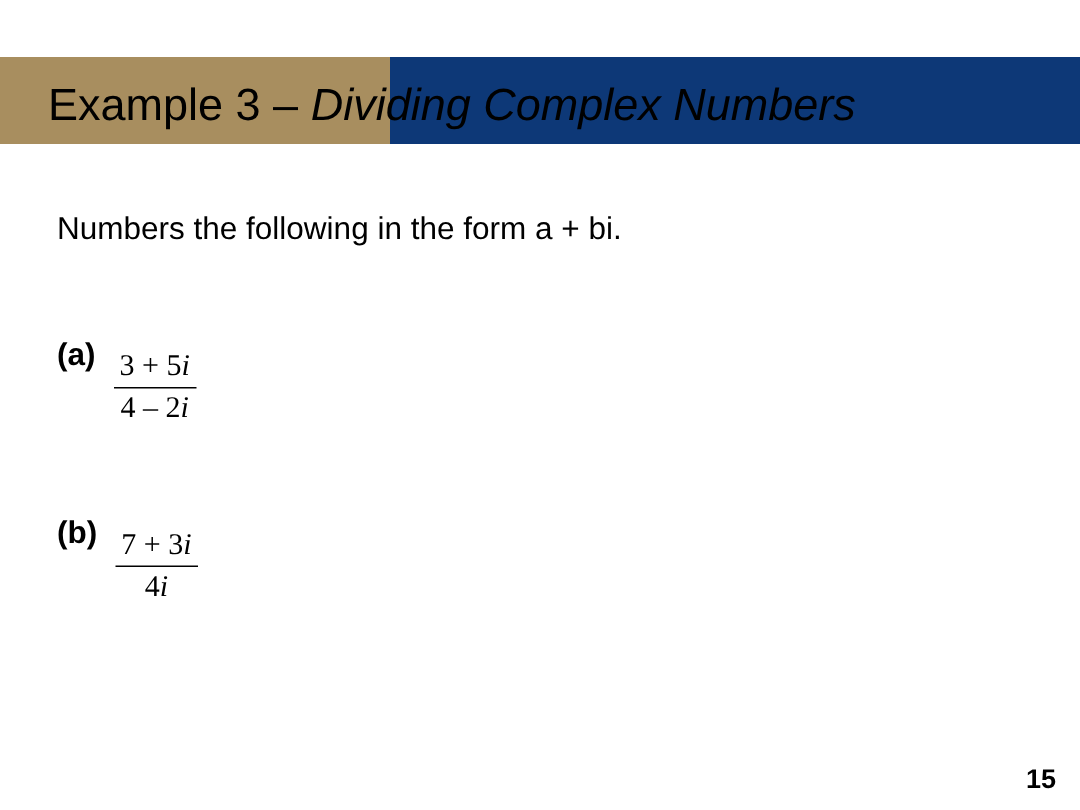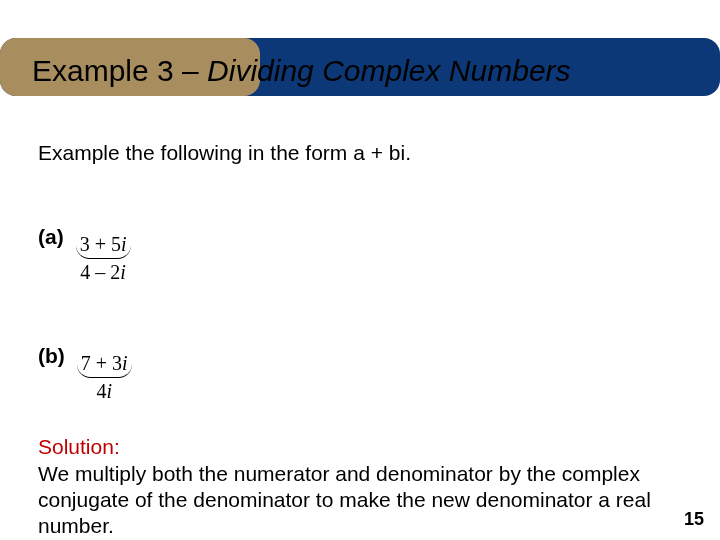"Example 3 – Dividing Complex" * { border-radius: 16px -> none }
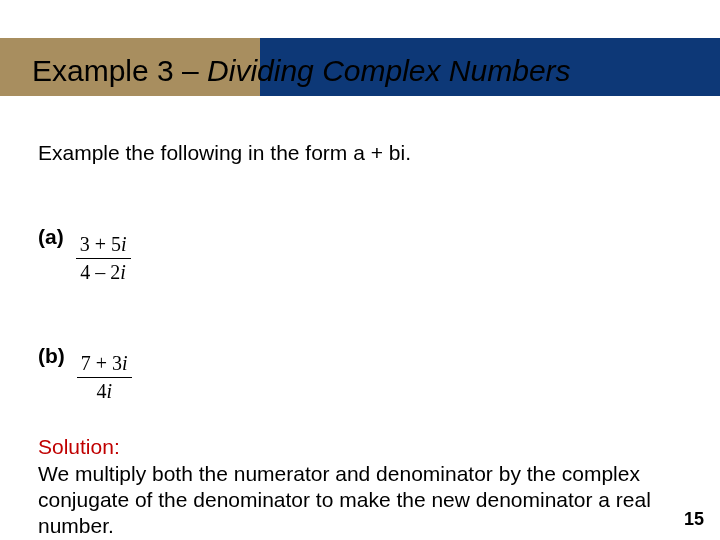"Example the following in the" span { text: Example -> Numbers }
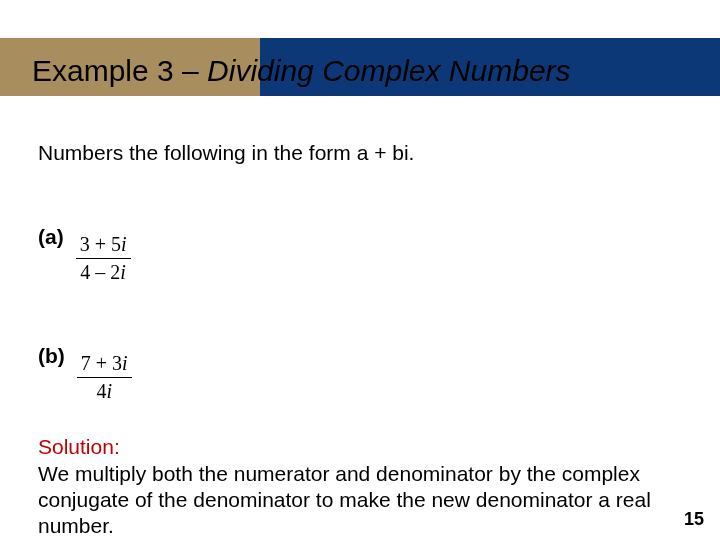"Solution:" div.soln { html: <div> <div>Solution:</div> <div>We multiply both the numerator and denominator by the complex conjugate of the denominator to make the new denominator a real number.</div> </div> -> none }
